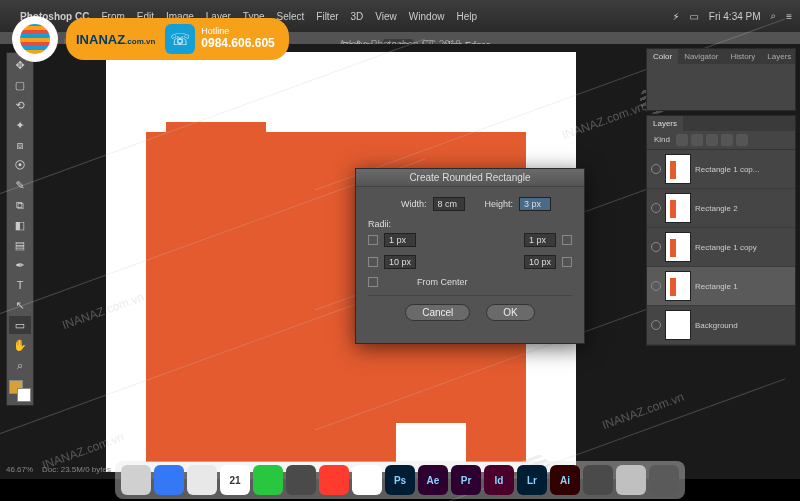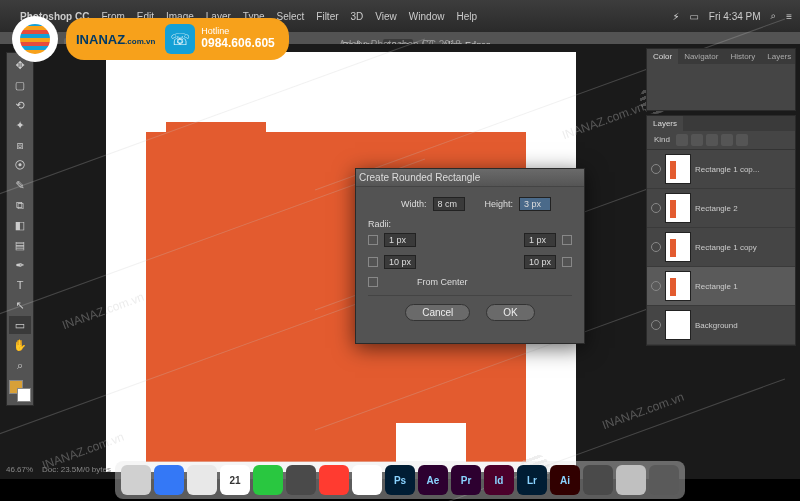"Create Rounded Rectangle" .dialog-title { text-align: left -> center }
